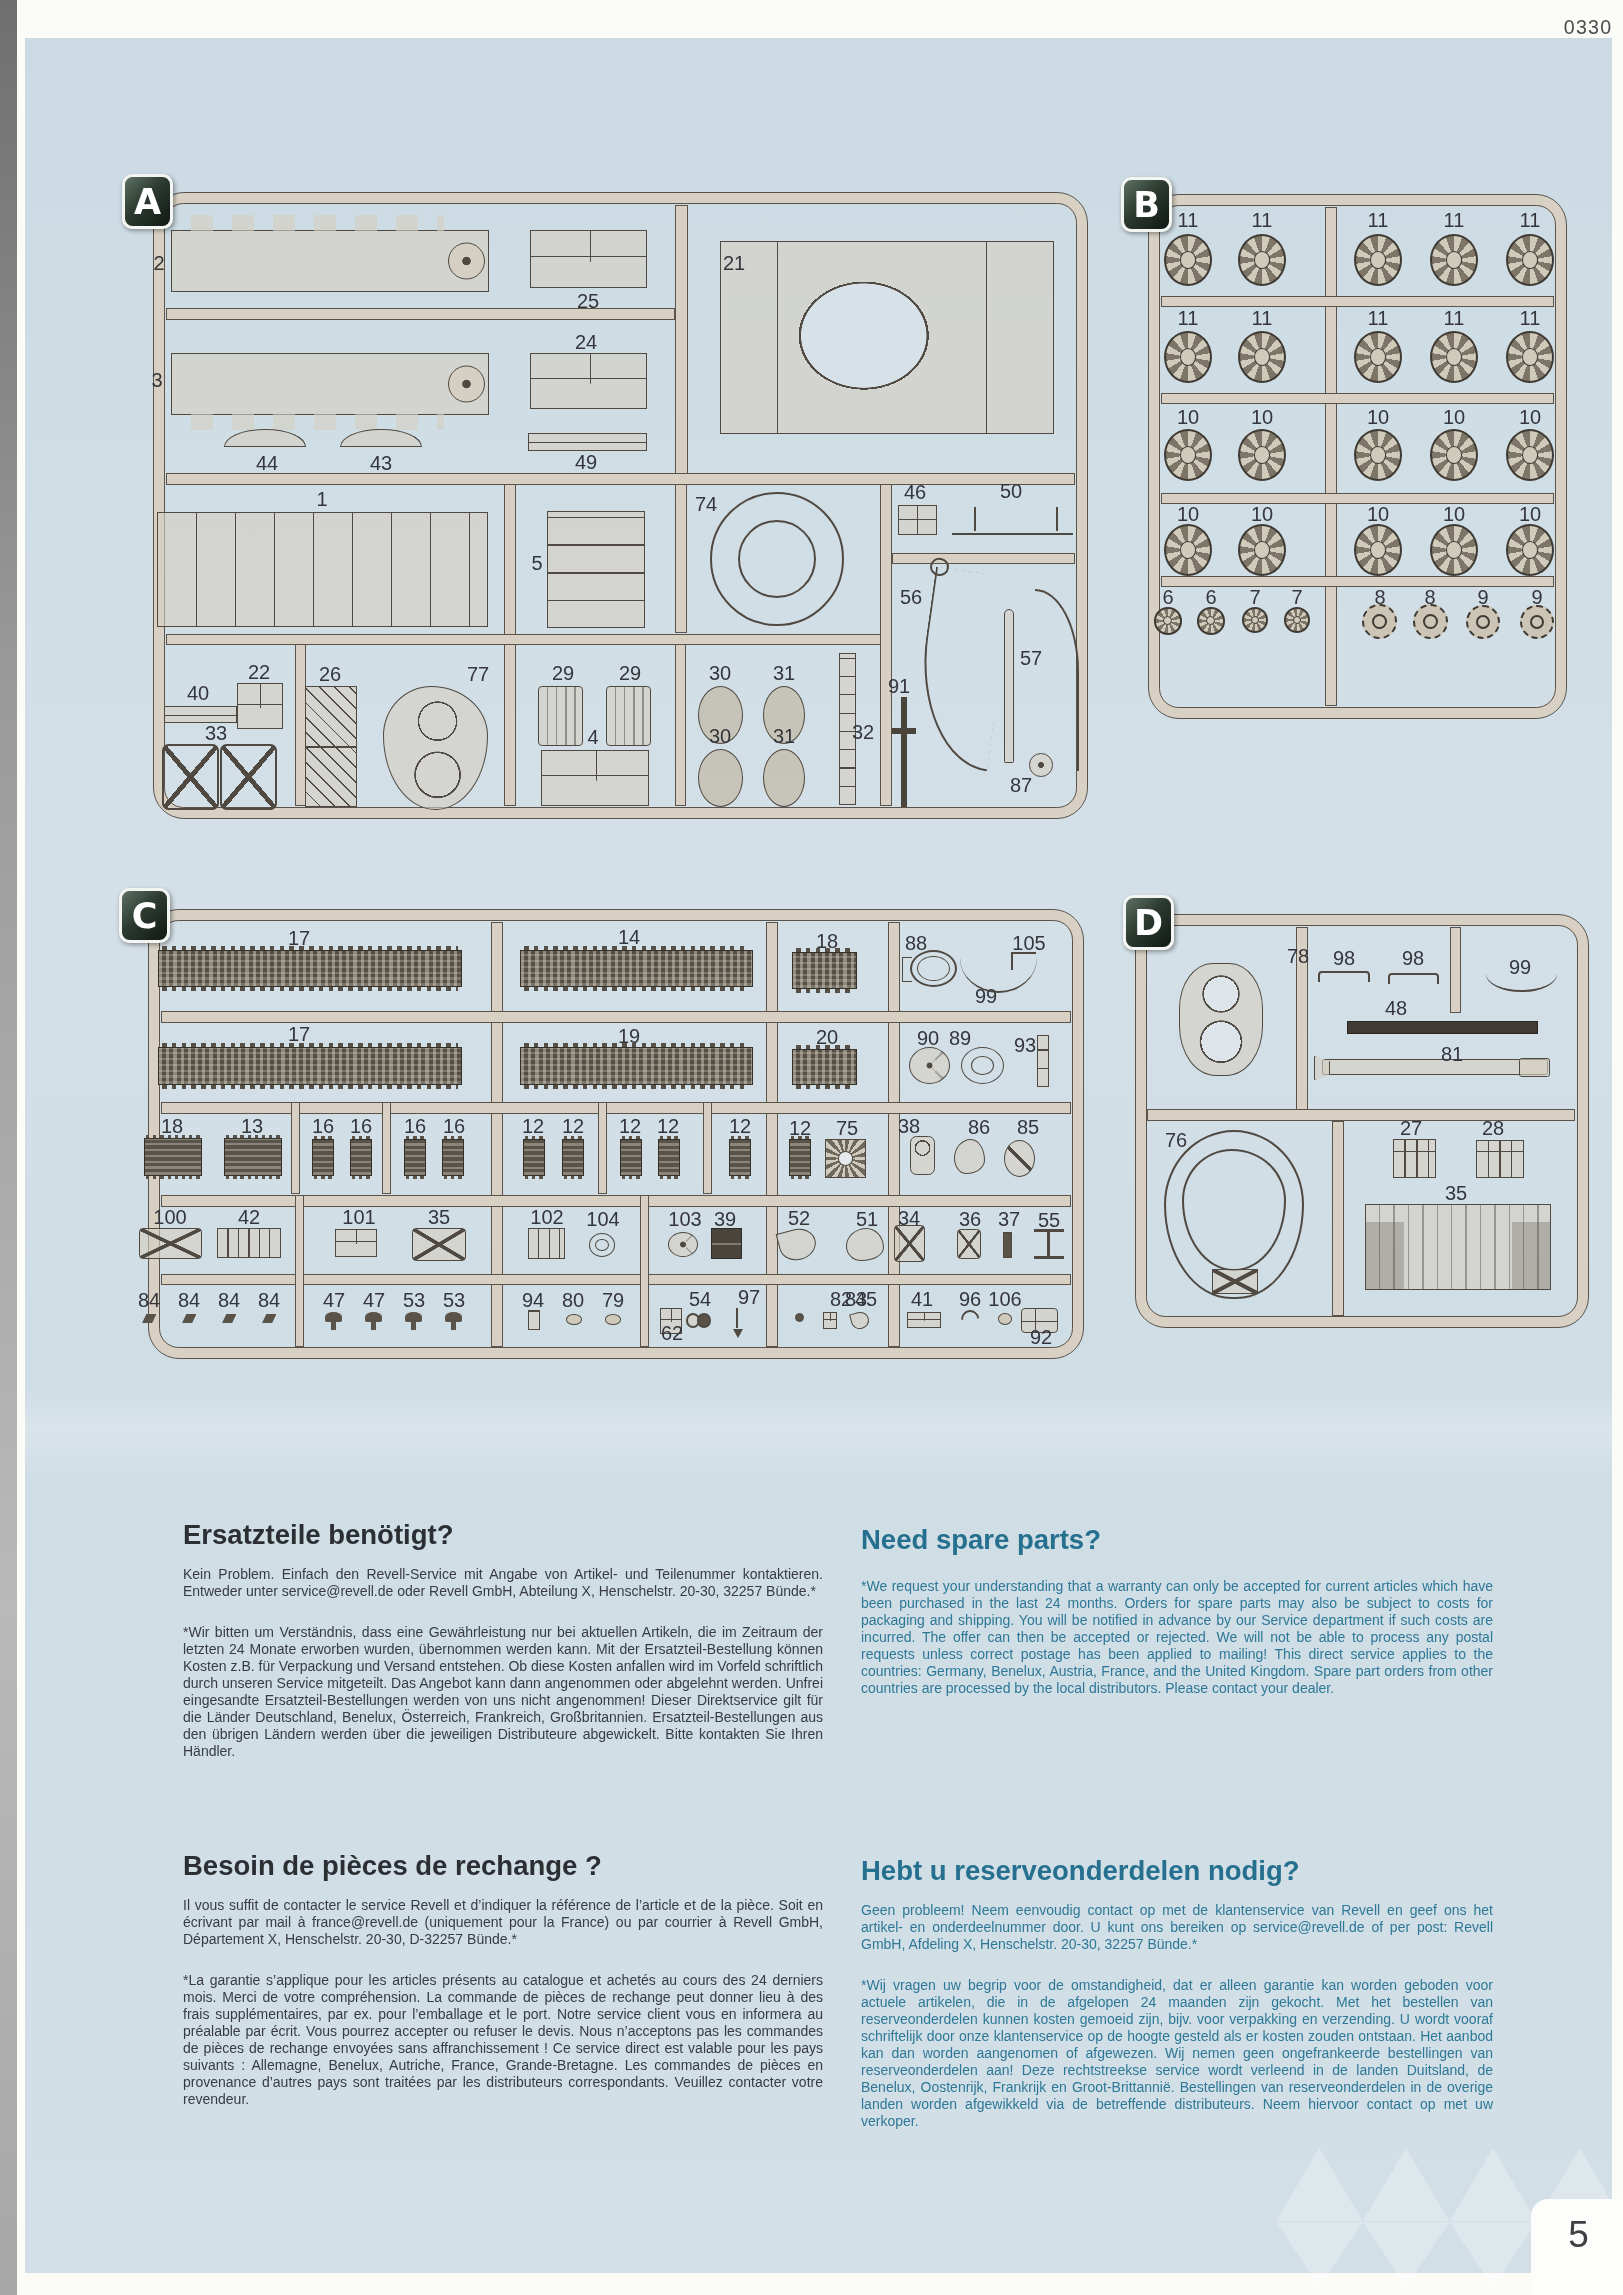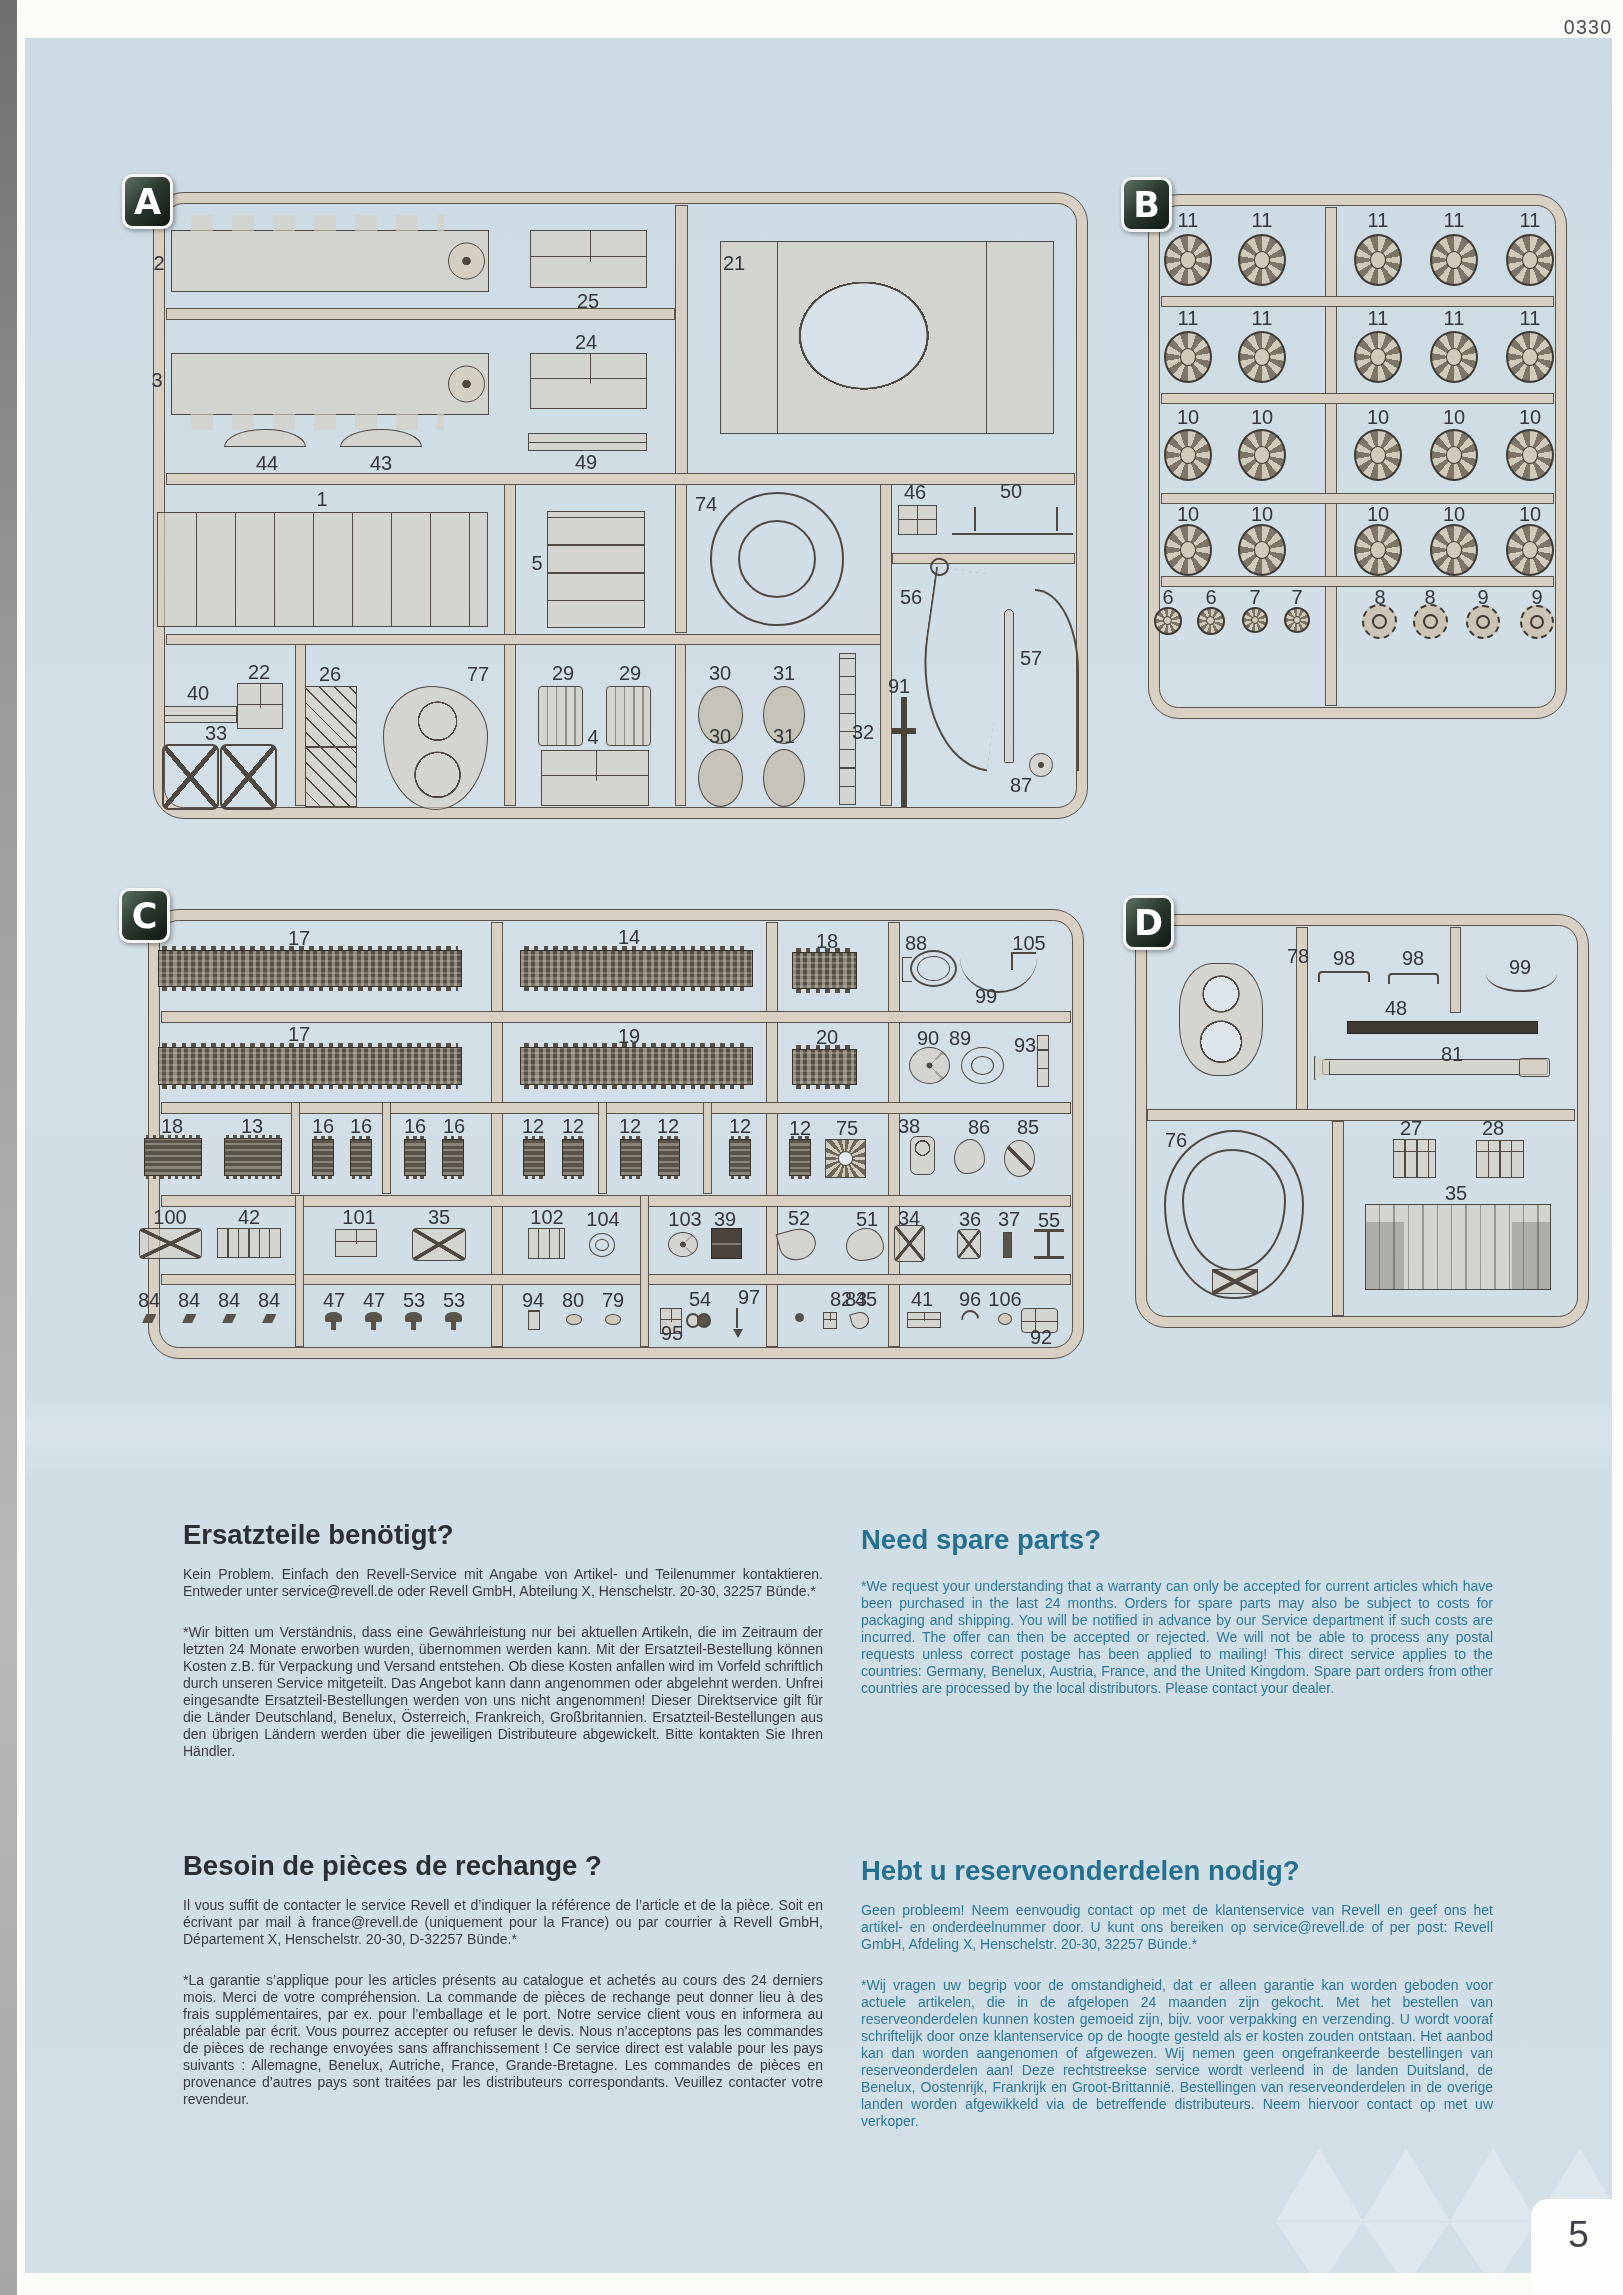"95" div.part-num { text: 95 -> 62 }
